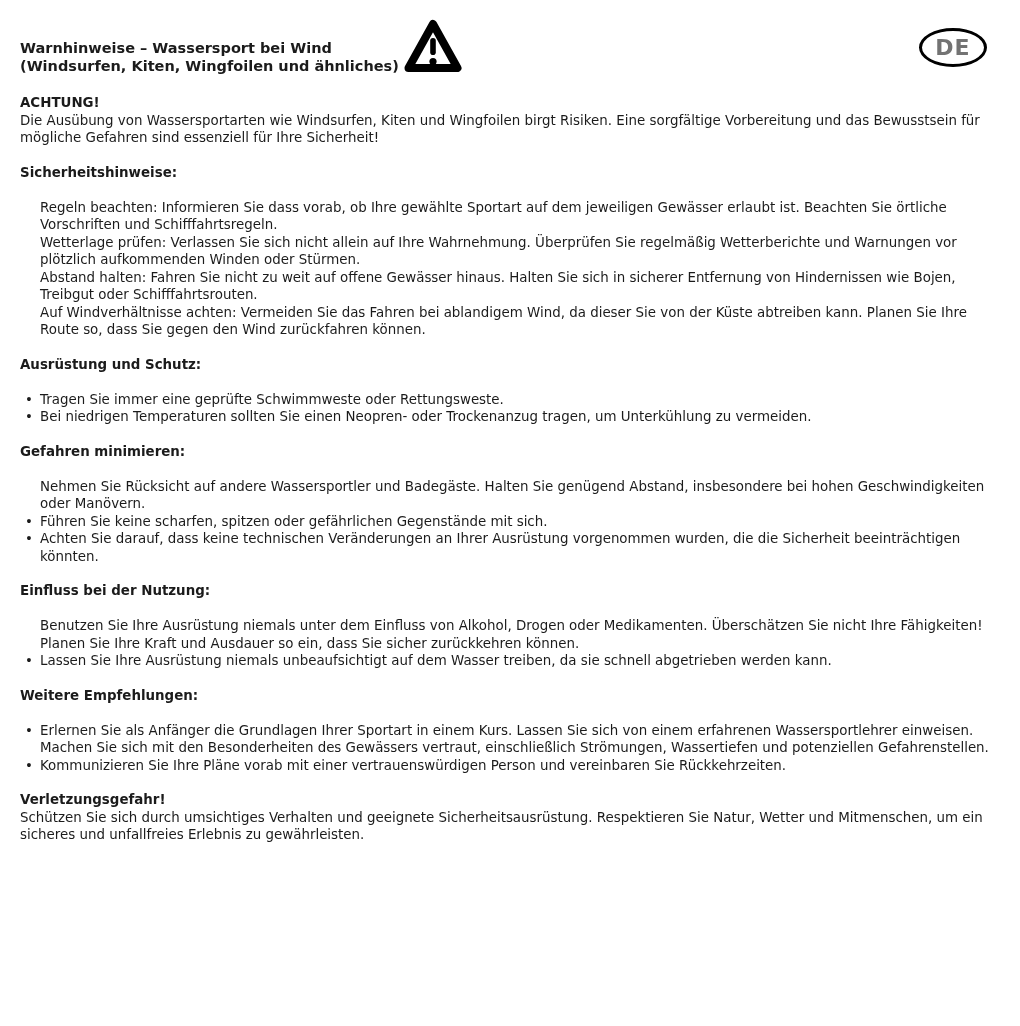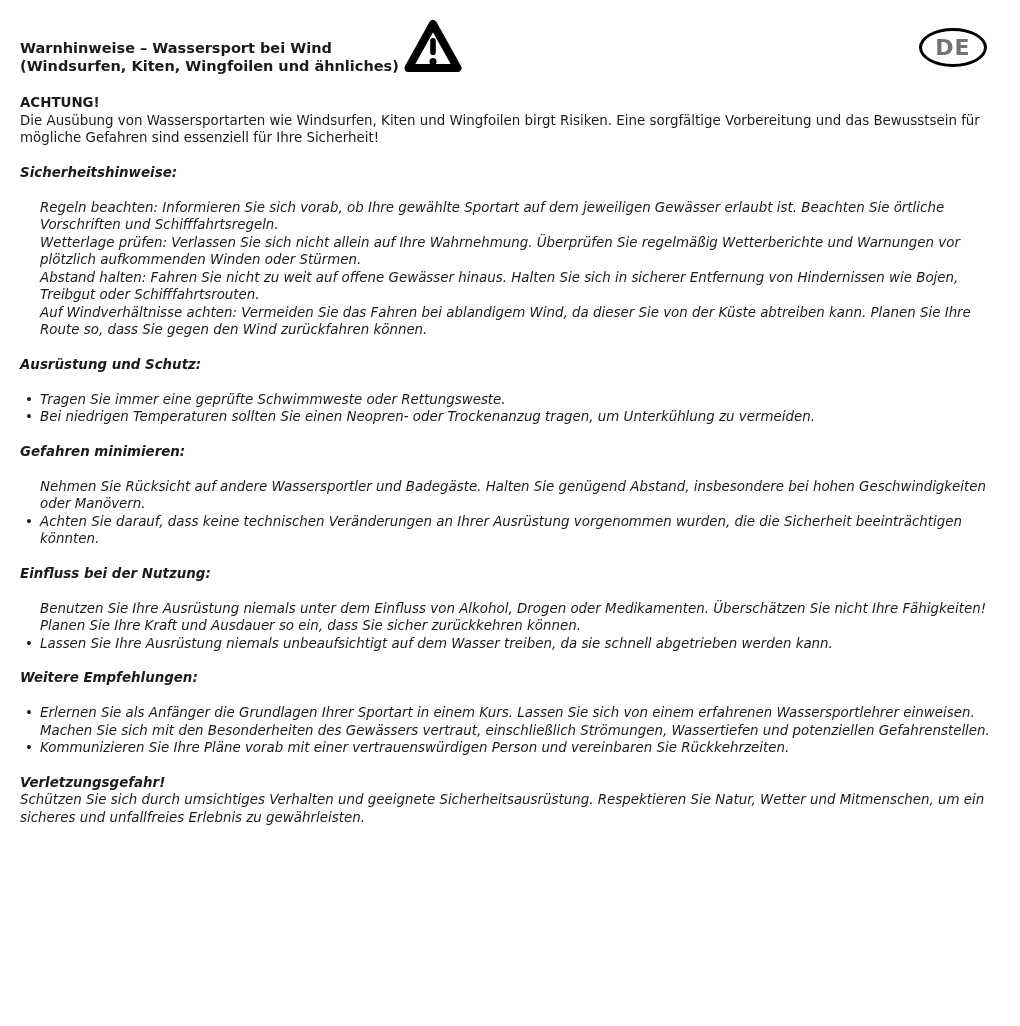"Sicherheitshinweise:" .sec + .sec { font-style: italic -> none }
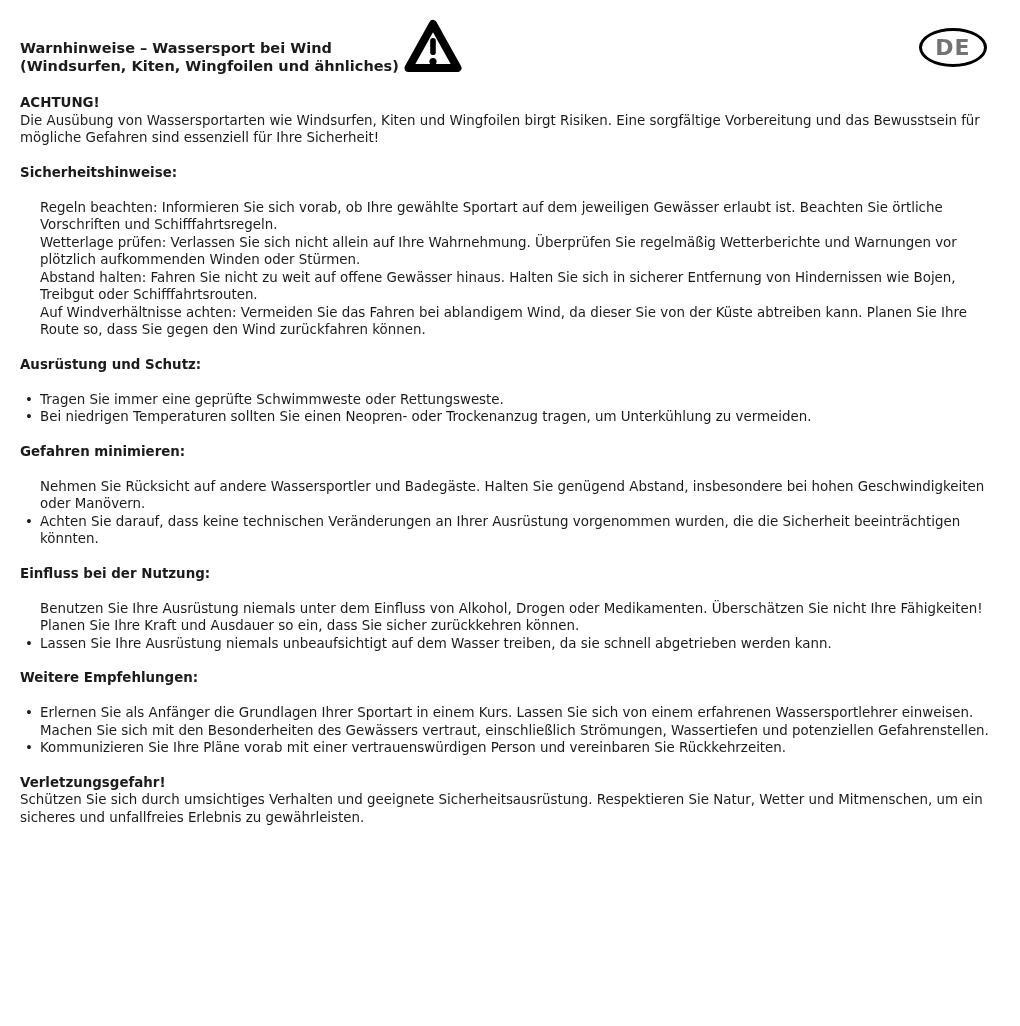"Regeln beachten: Informieren Sie sich" p.item { text: sich -> dass }
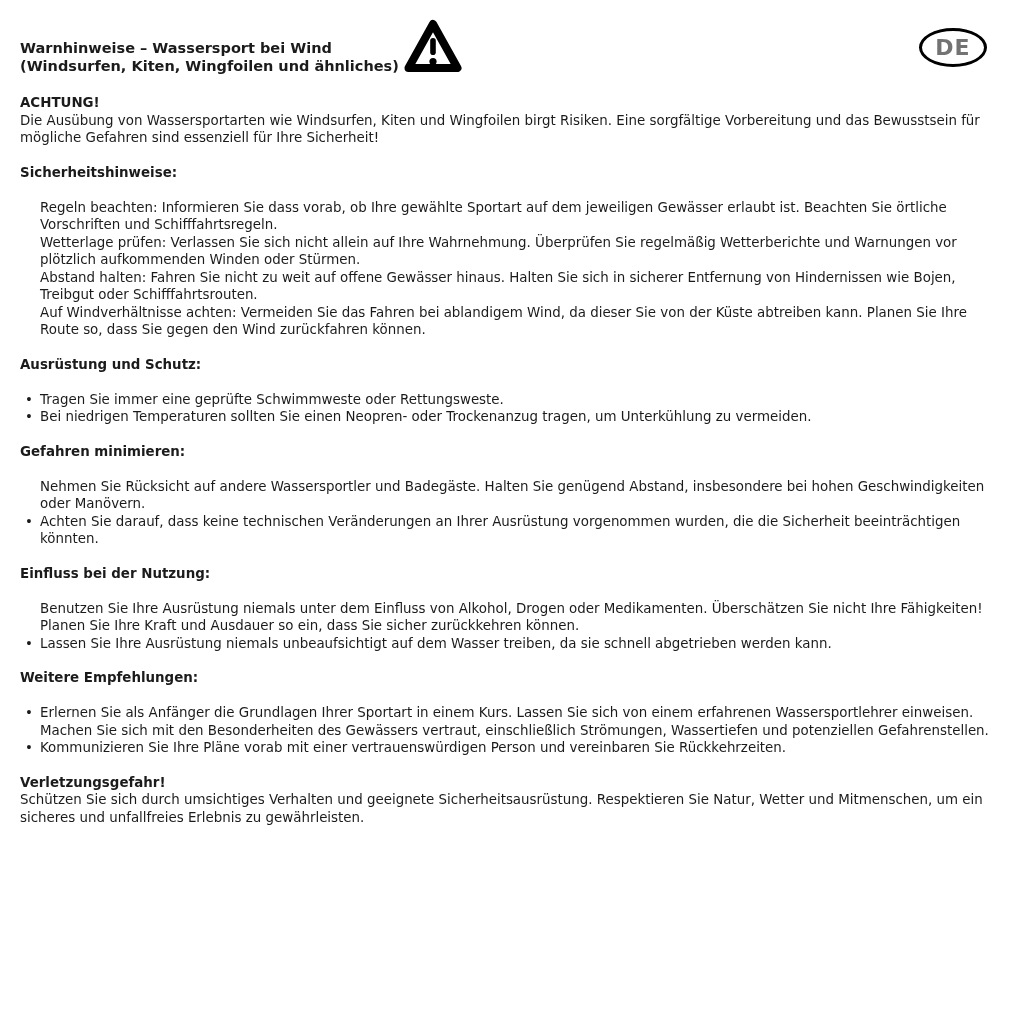"Führen Sie keine scharfen, spitzen" p.item { html: none -> <p>Führen Sie keine scharfen, spitzen oder gefährlichen Gegenstände mit sich.</p> }
